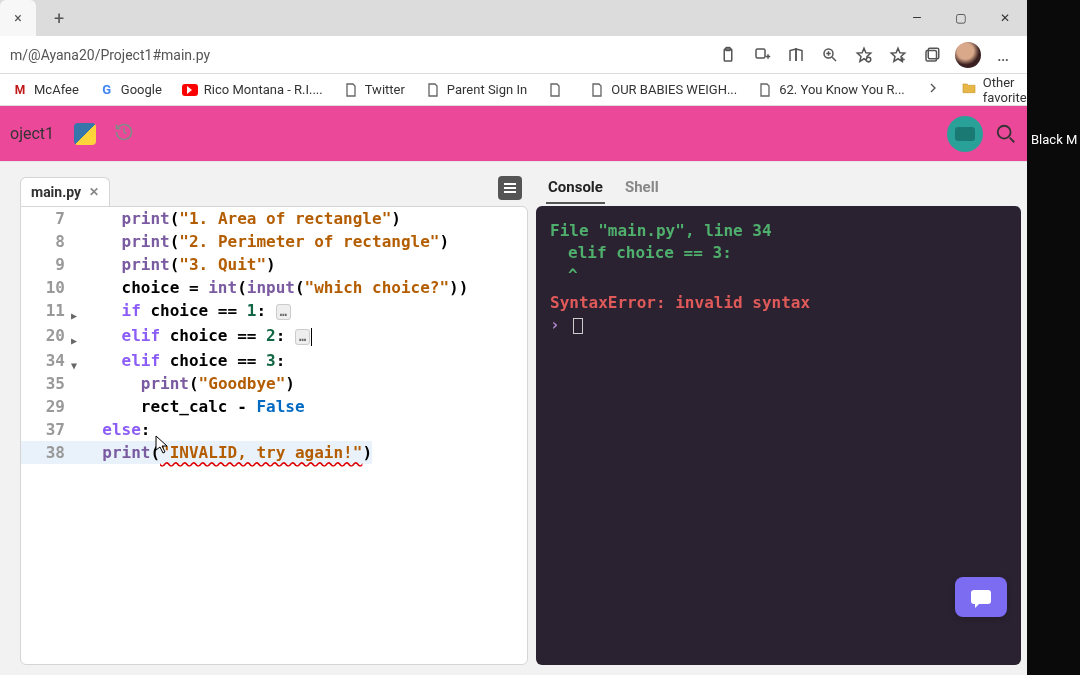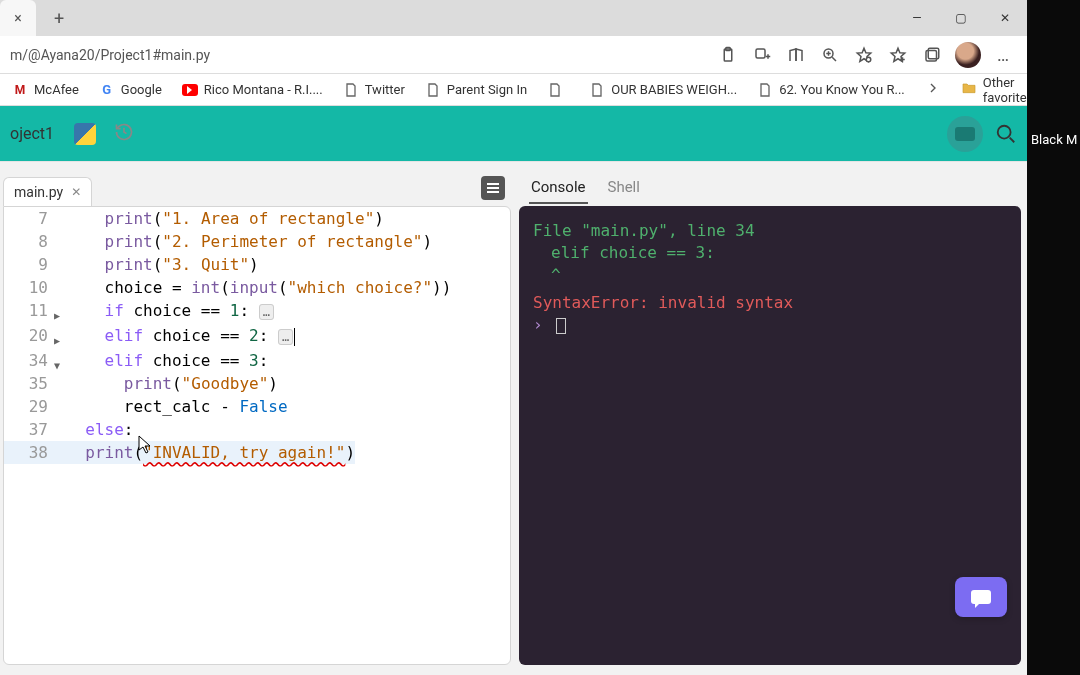"oject1" .app-bar { background: #14b8a6 -> #ec4899 }
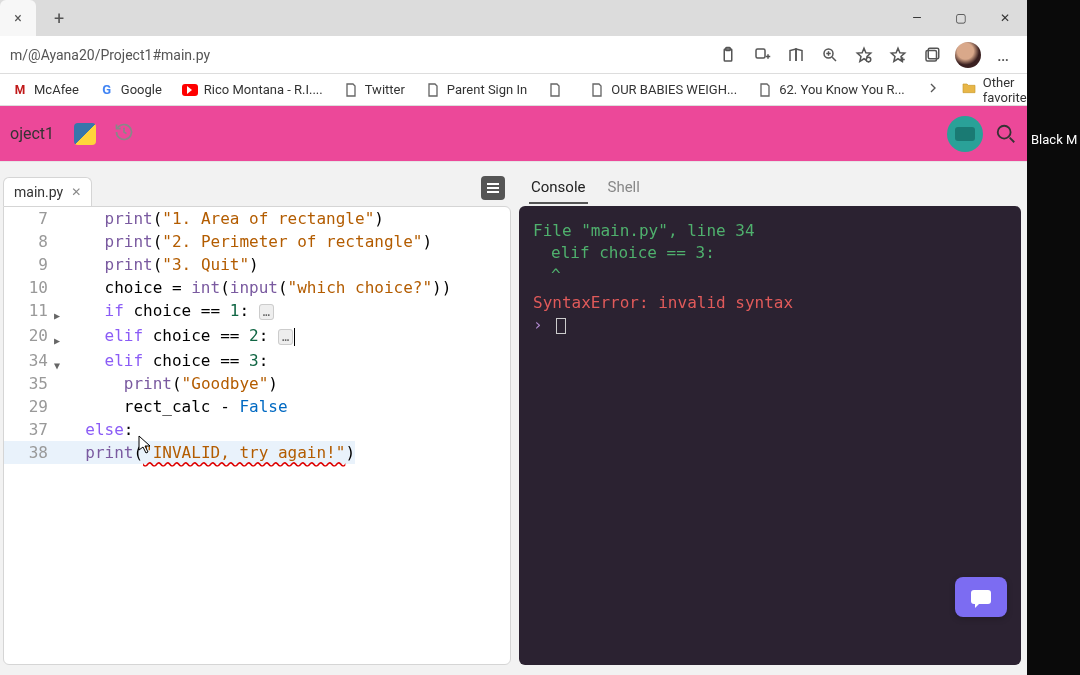"main.py" .main { font-weight: none -> bold; padding: 10px 6px 10px 3px -> 10px 6px 10px 20px }
